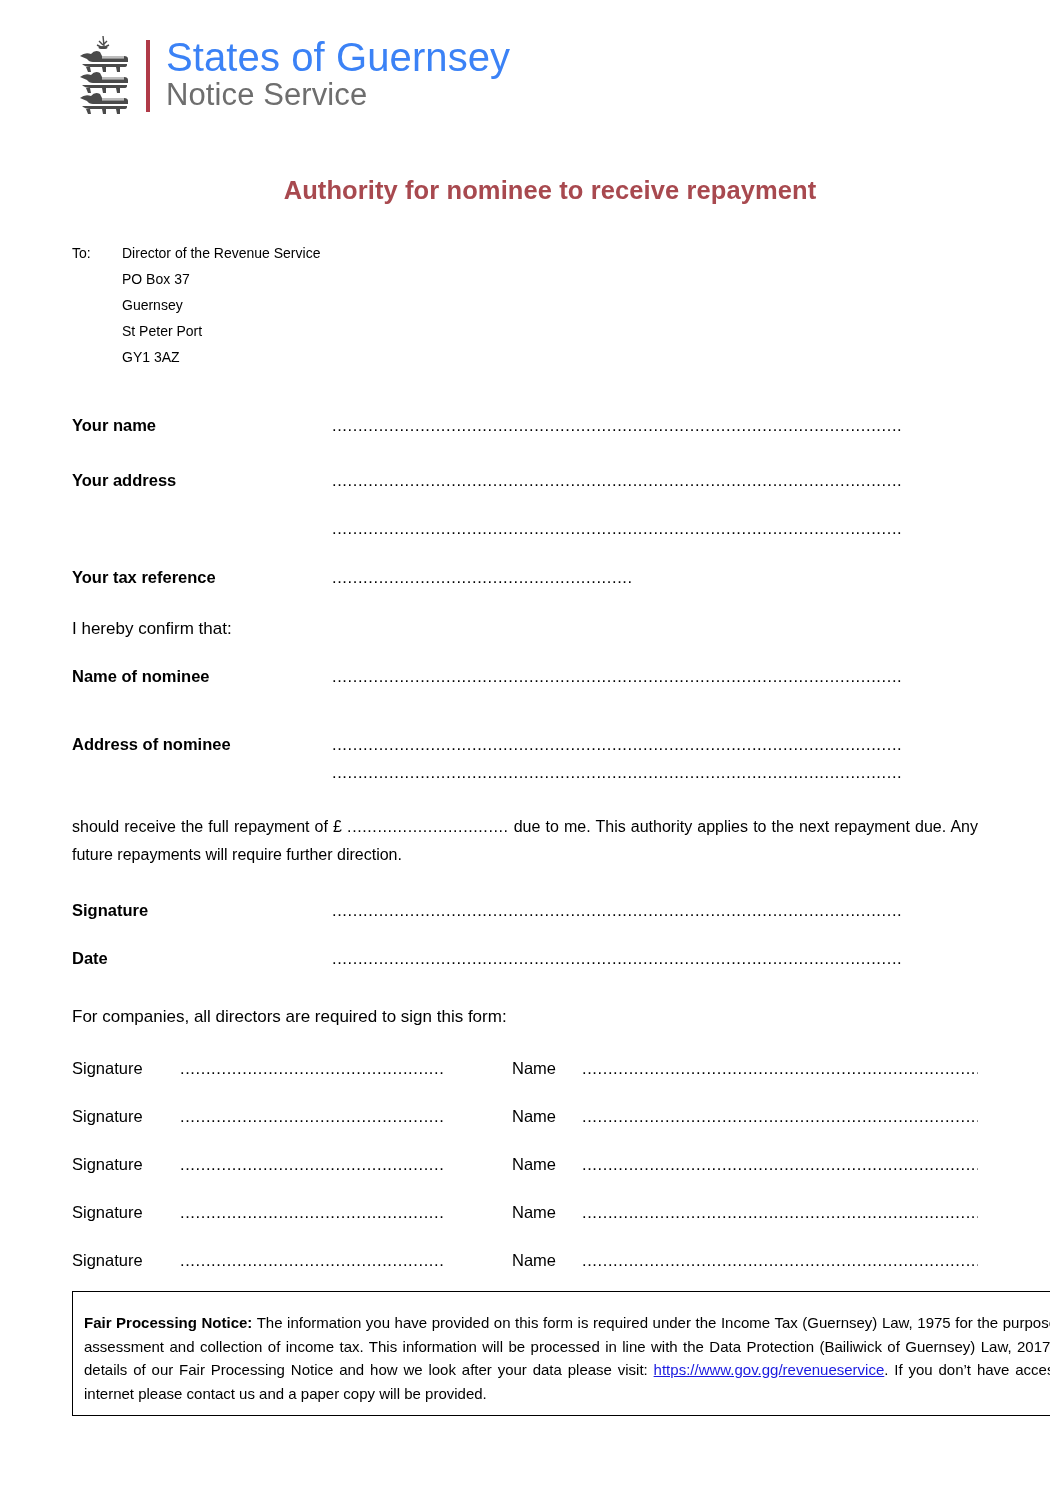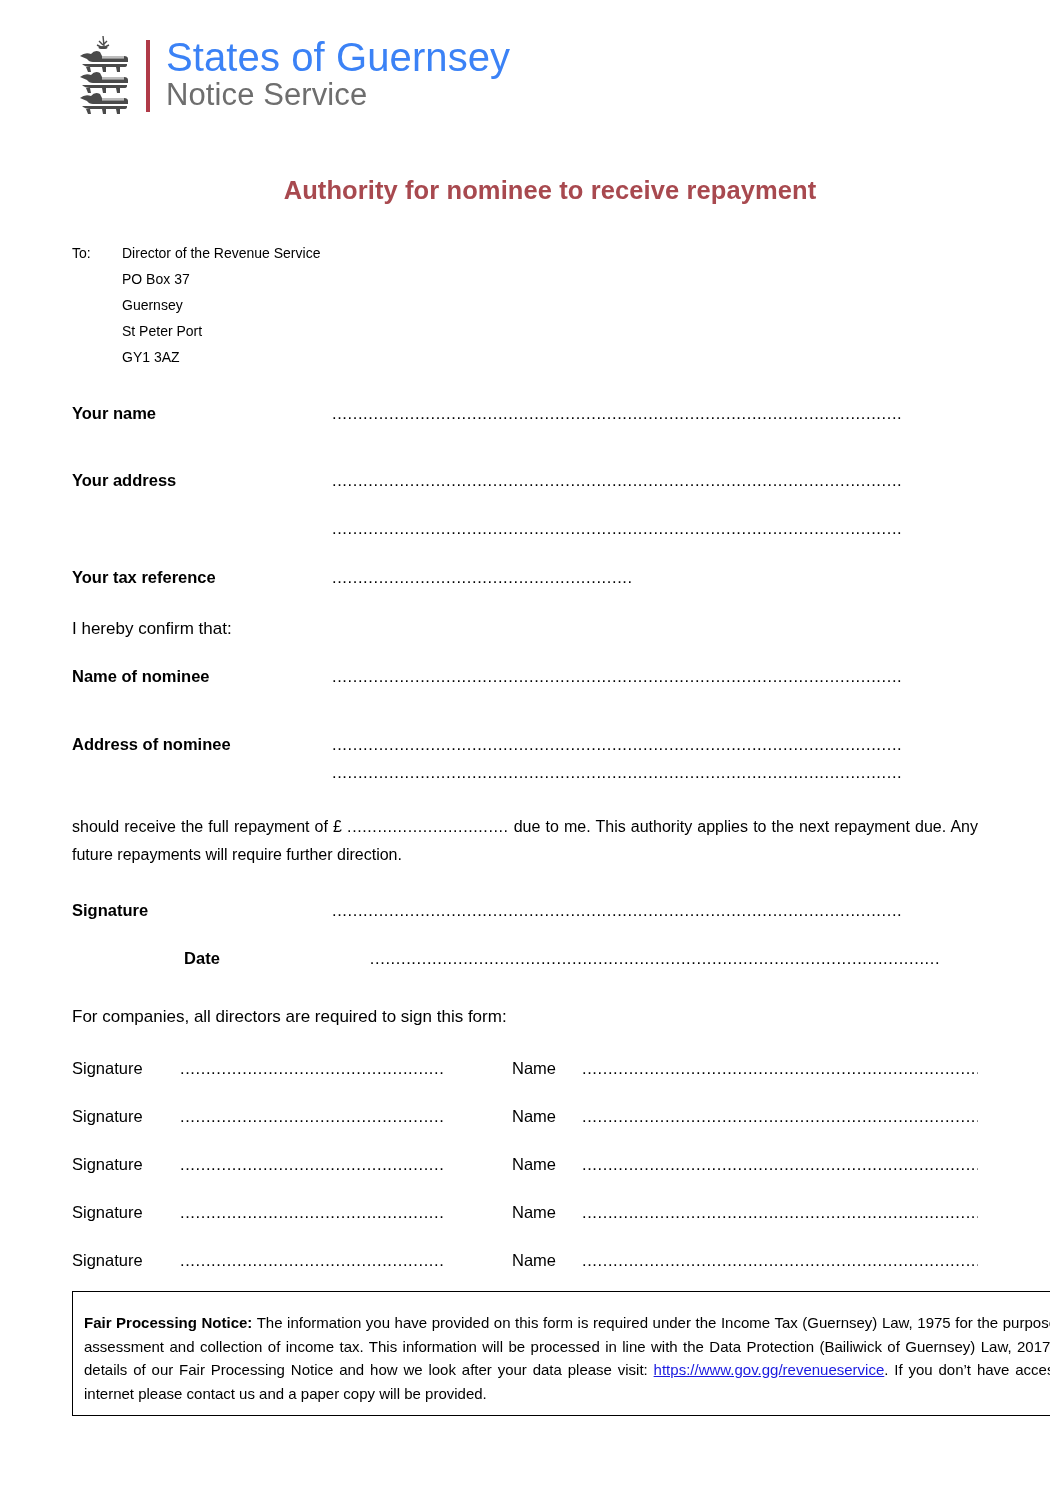"Your name" div.frow { top: 404px -> 416px }
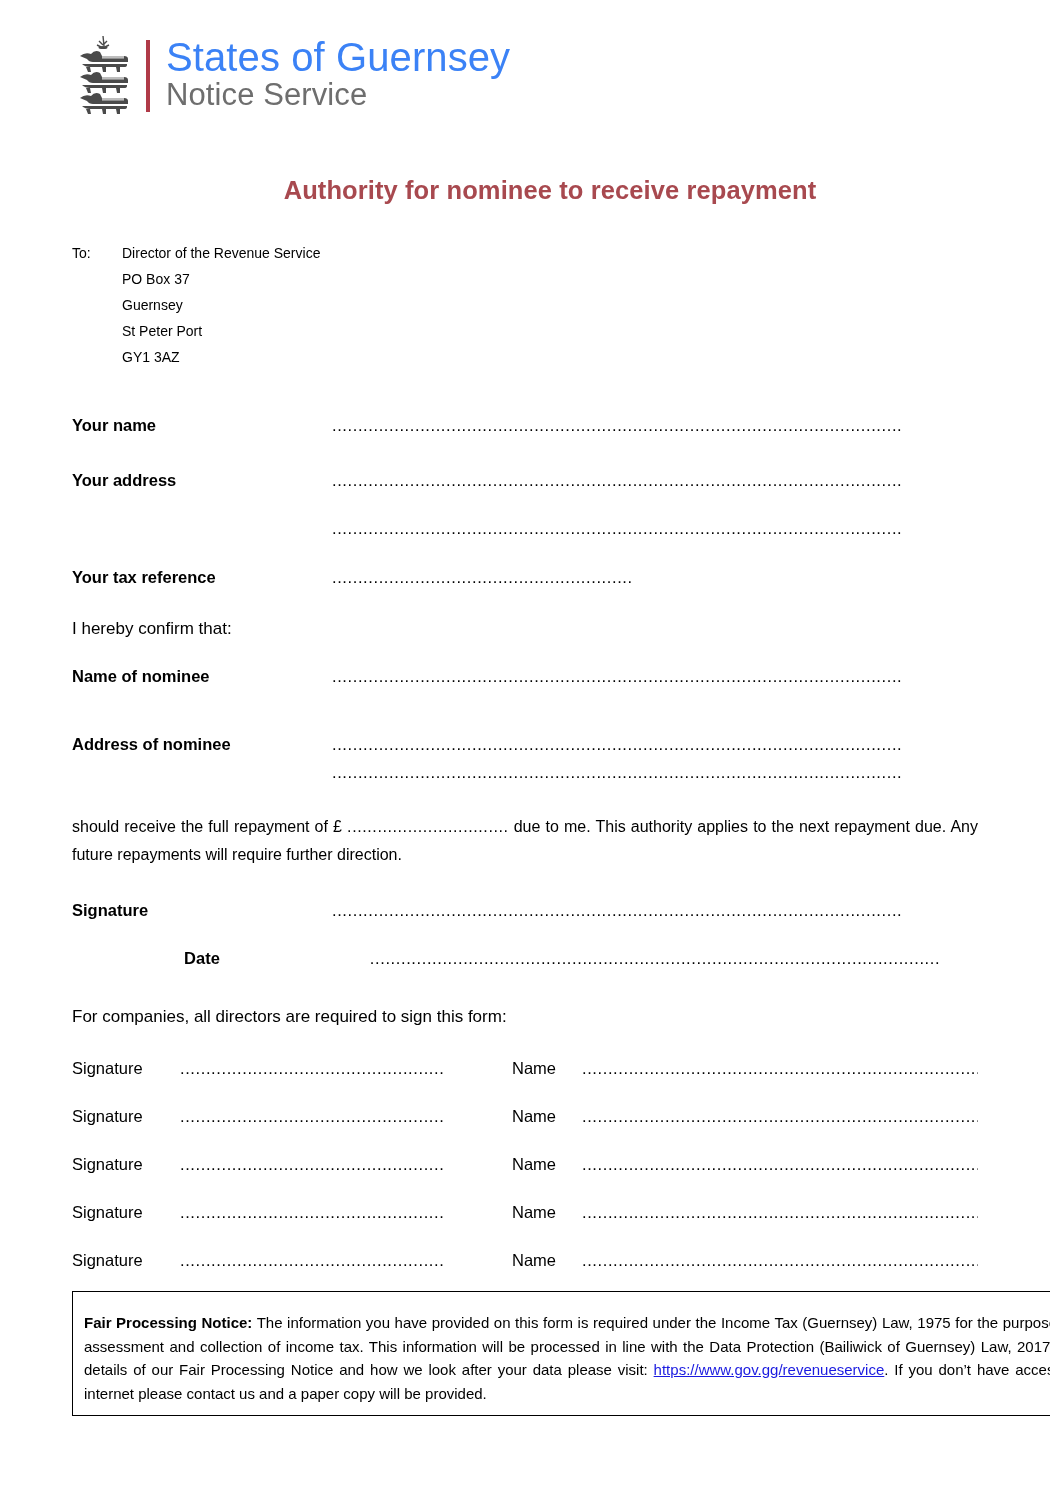"Date" div.frow { text-align: center -> none }
